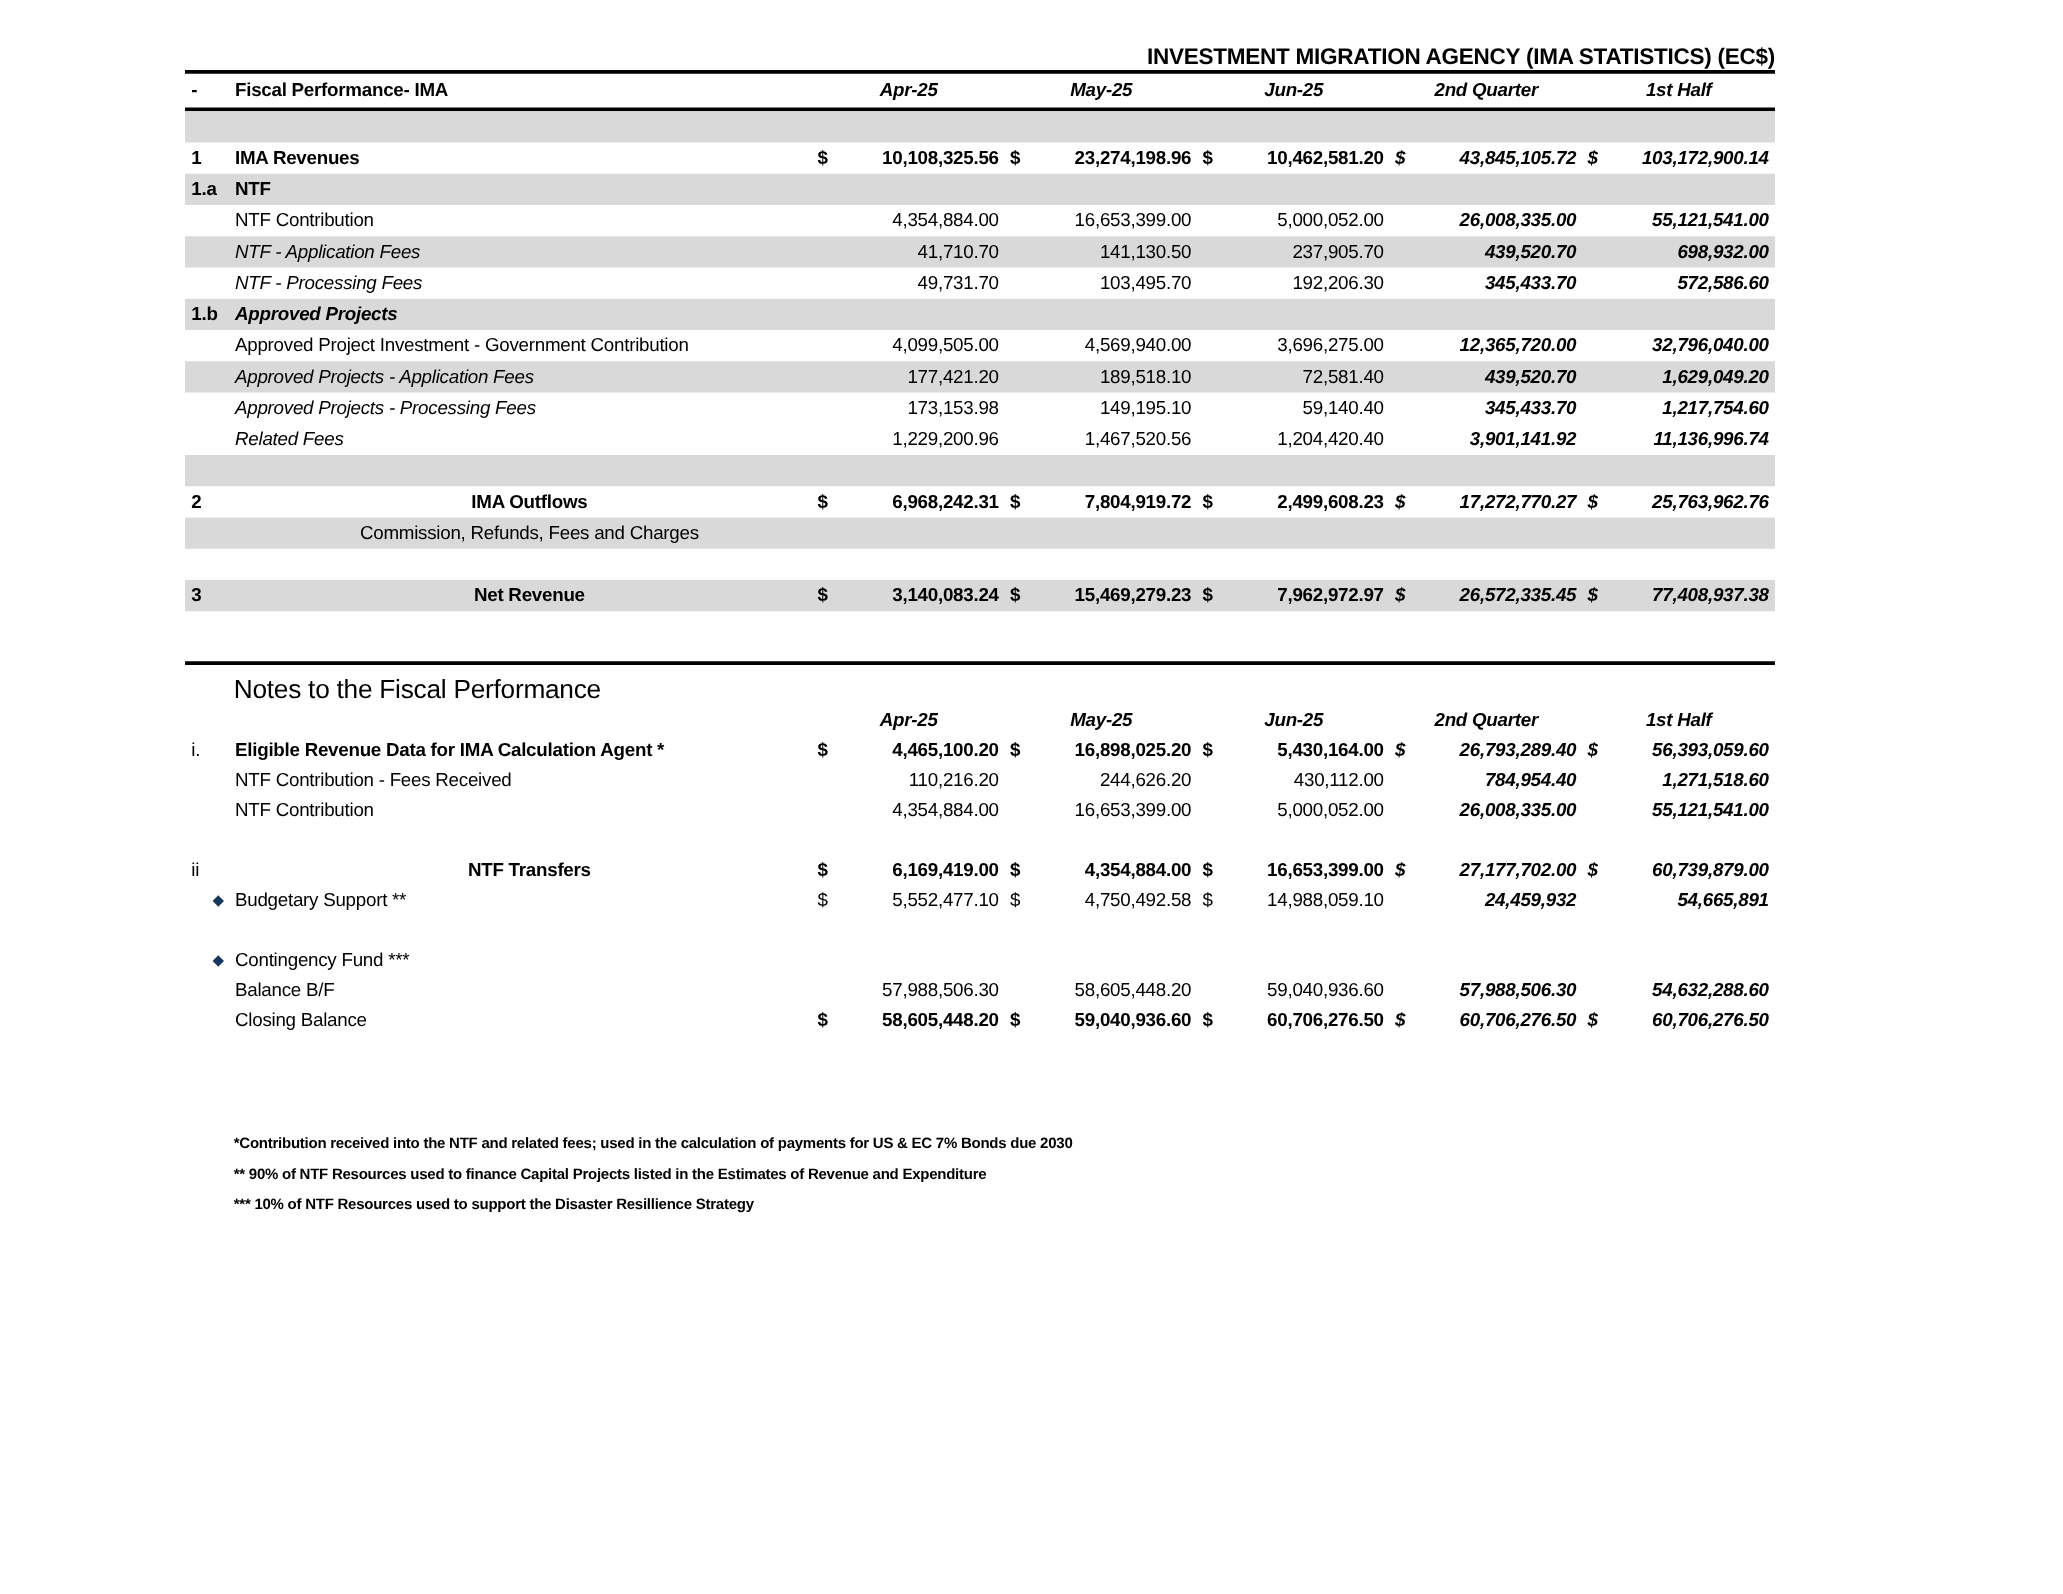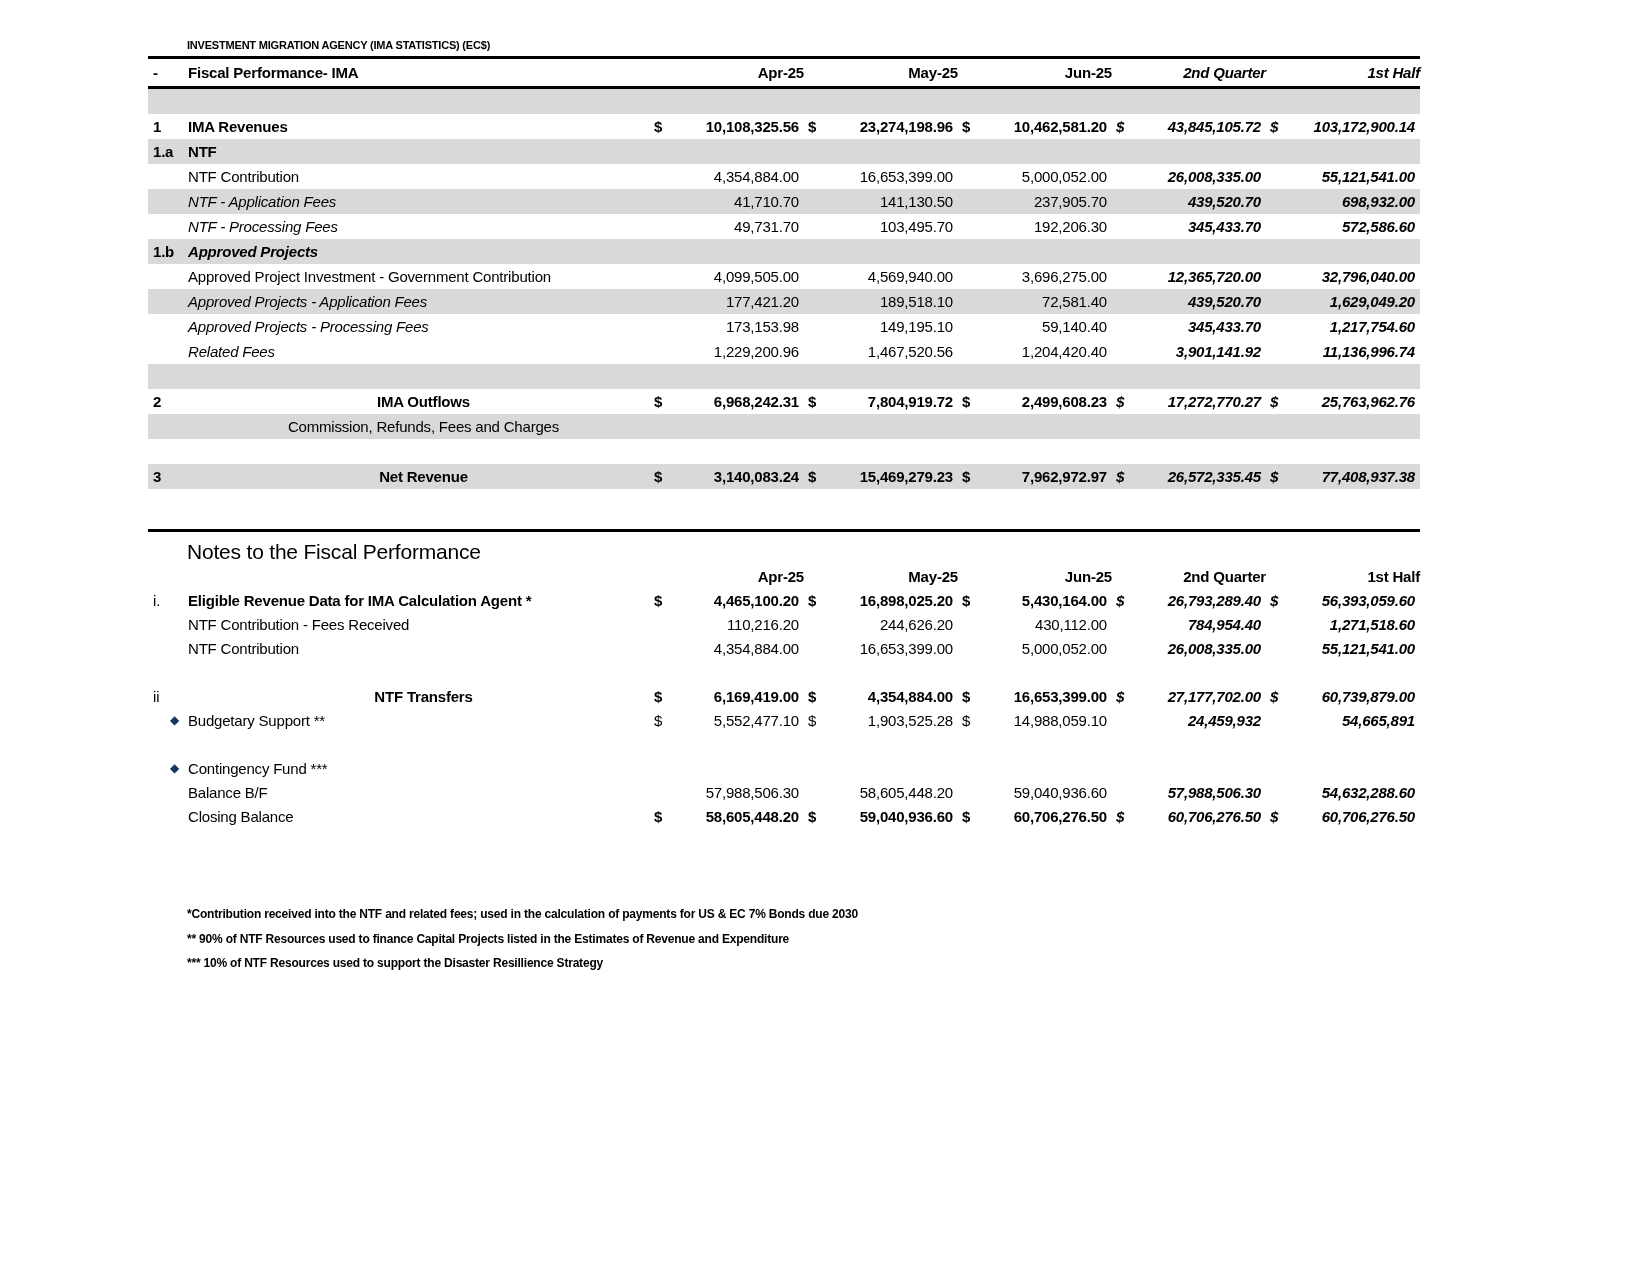"INVESTMENT MIGRATION AGENCY (IMA" .title-row { font-size: 11px -> 18px; text-align: none -> right }
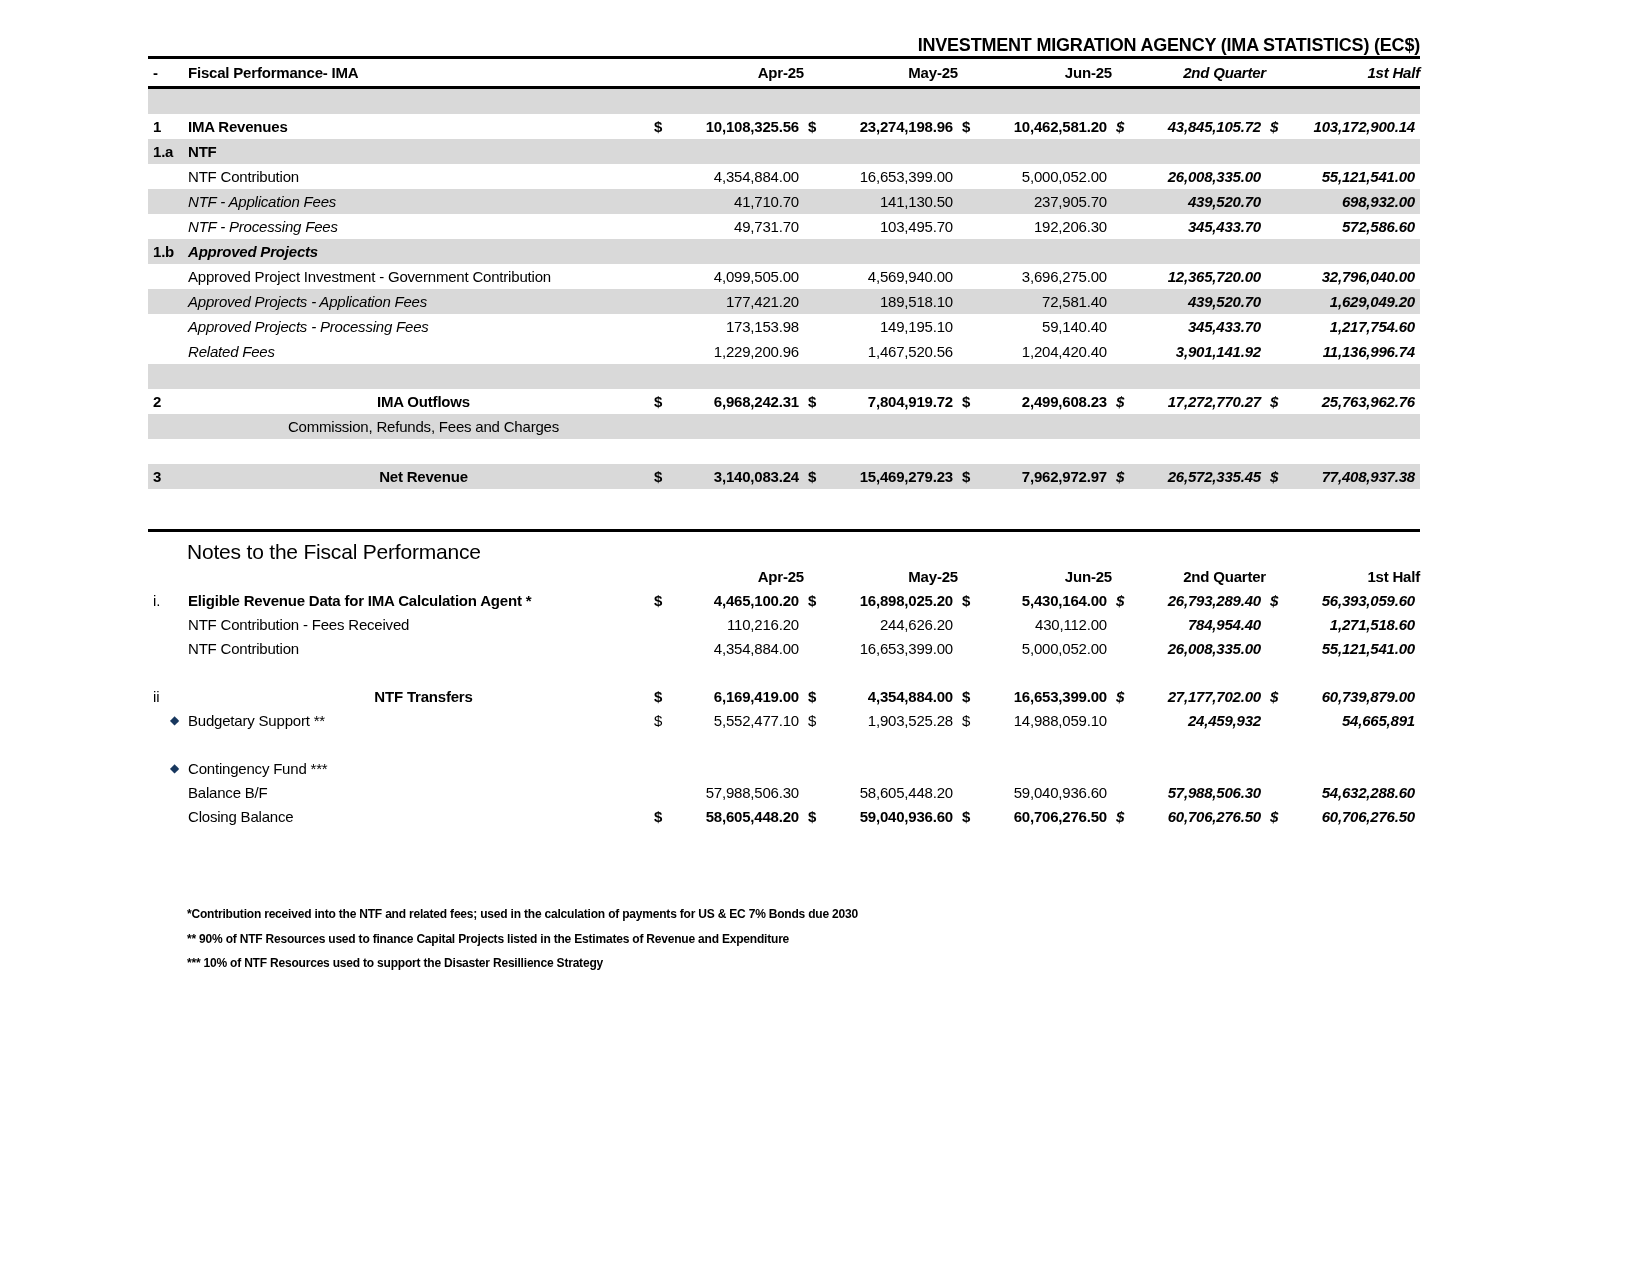"Apr-25" .mon { font-style: none -> italic; text-align: right -> center }
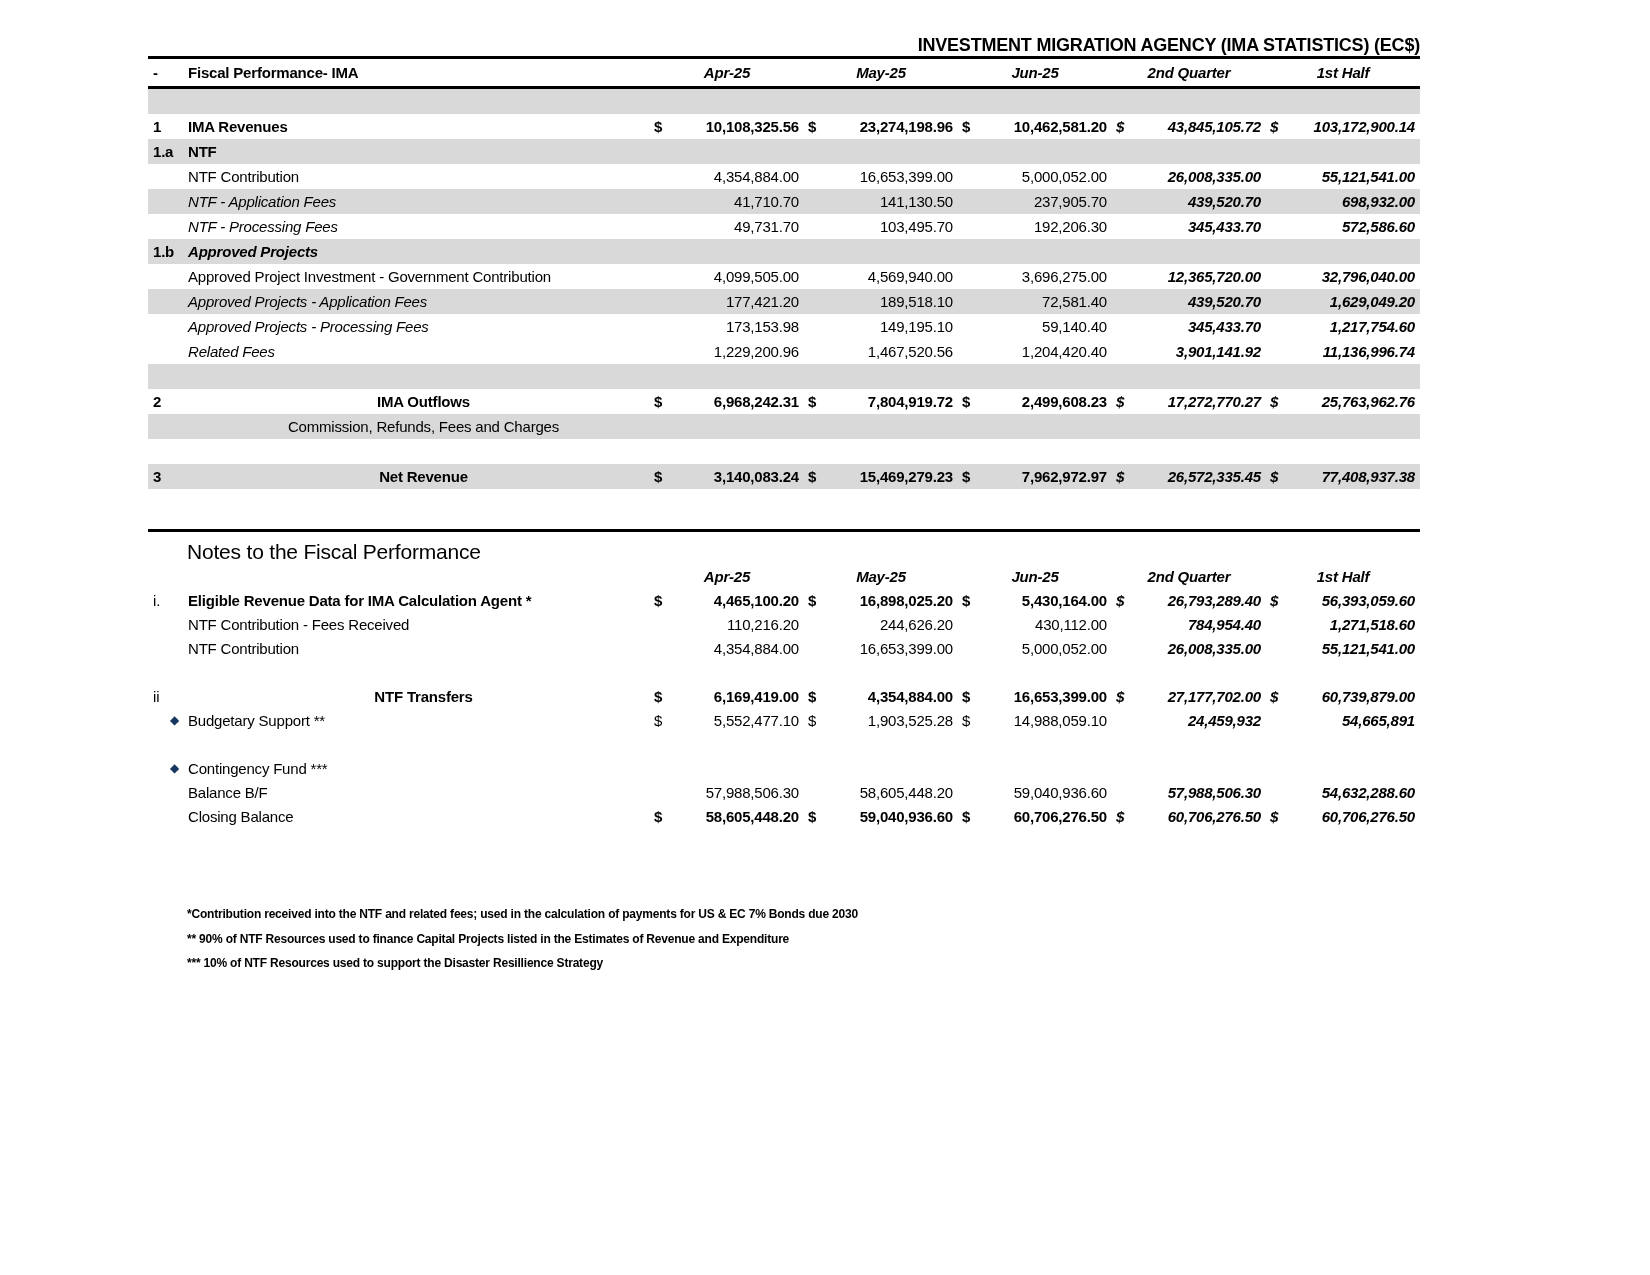"1,903,525.28" div.cell { text: 1,903,525.28 -> 4,750,492.58 }
